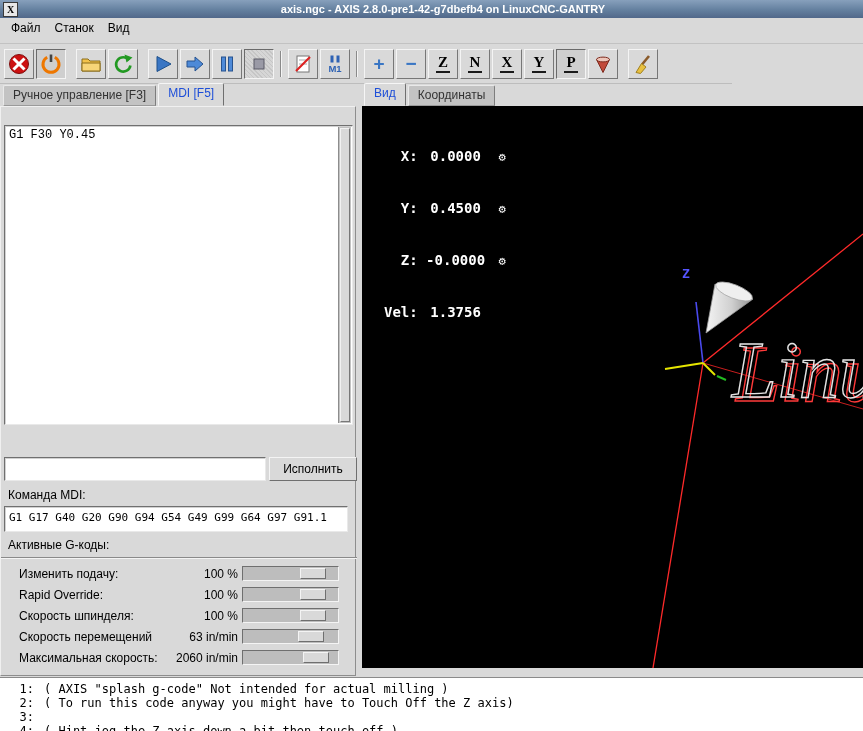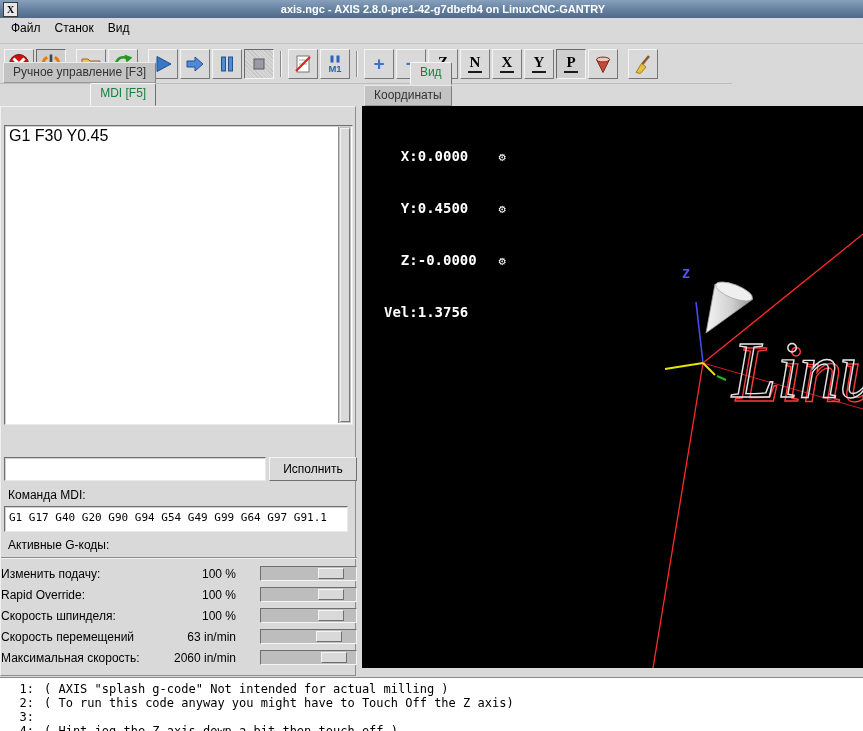"Ручное управление [F3]" .tabstrip { flex-direction: column -> none }
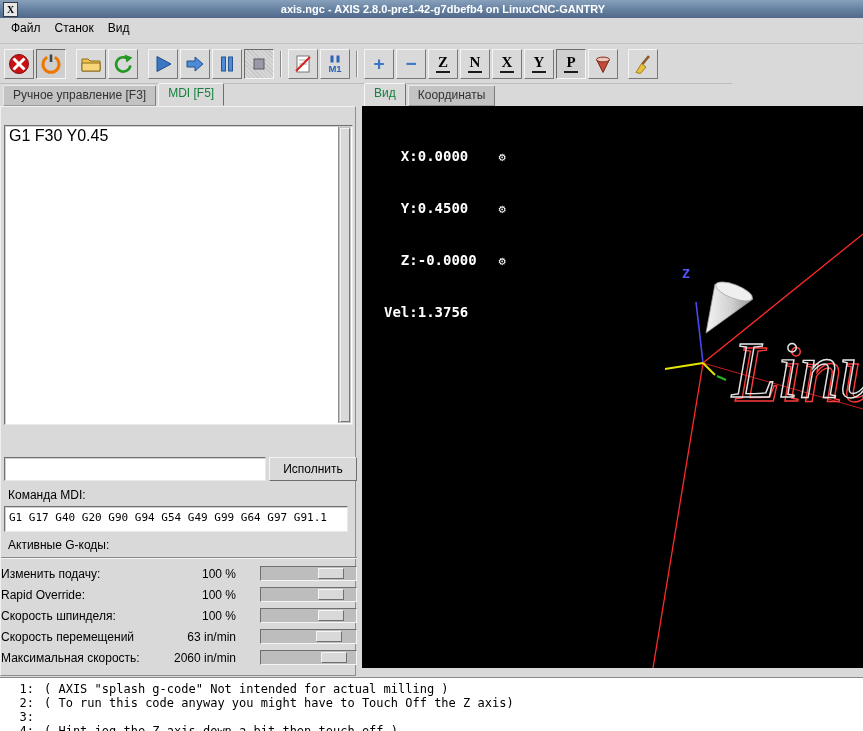"MDI [F5]" .tab.active { color: #15803d -> #1d4ed8 }
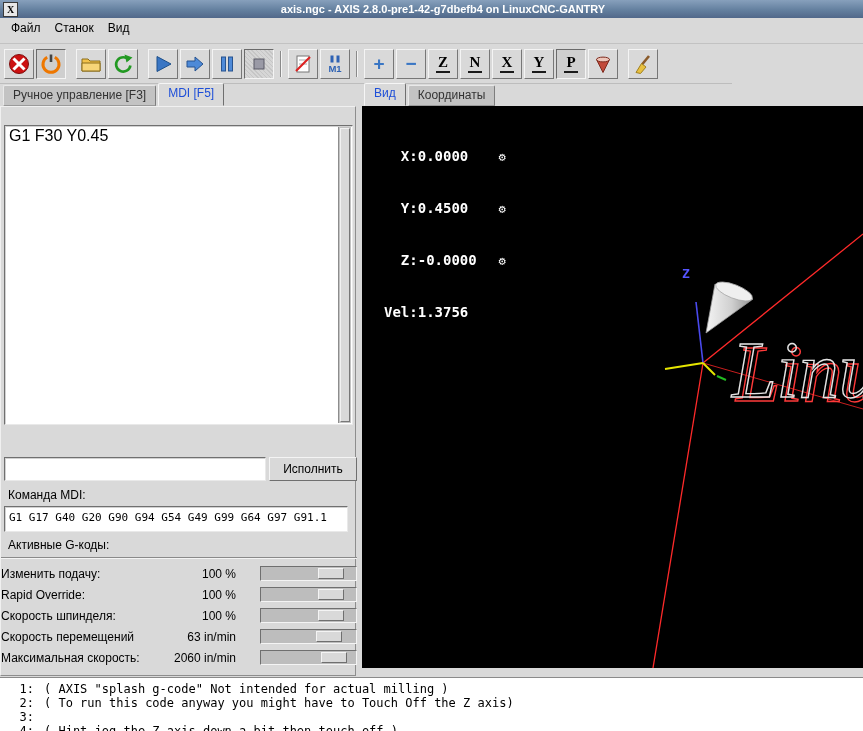"G1 F30 Y0.45" .history-text { font-family: none -> Liberation Mono, monospace; font-size: 16px -> 12px }
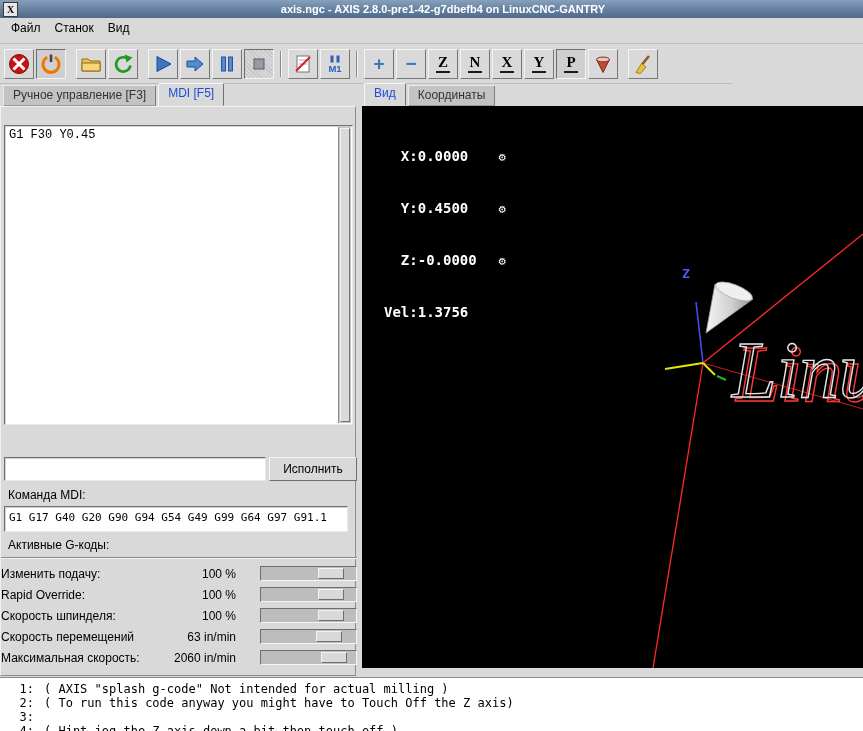"0.0000" .dro-value { text-align: left -> center }
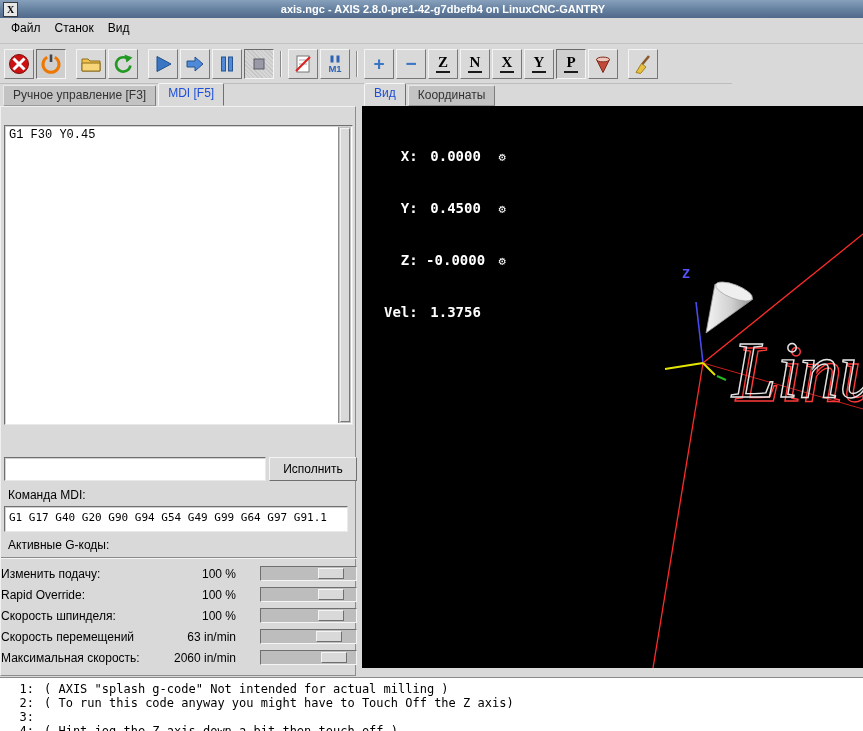"Изменить подачу:" .ov-row { gap: 20px -> none; padding: 0 0 -> 0 18px }
